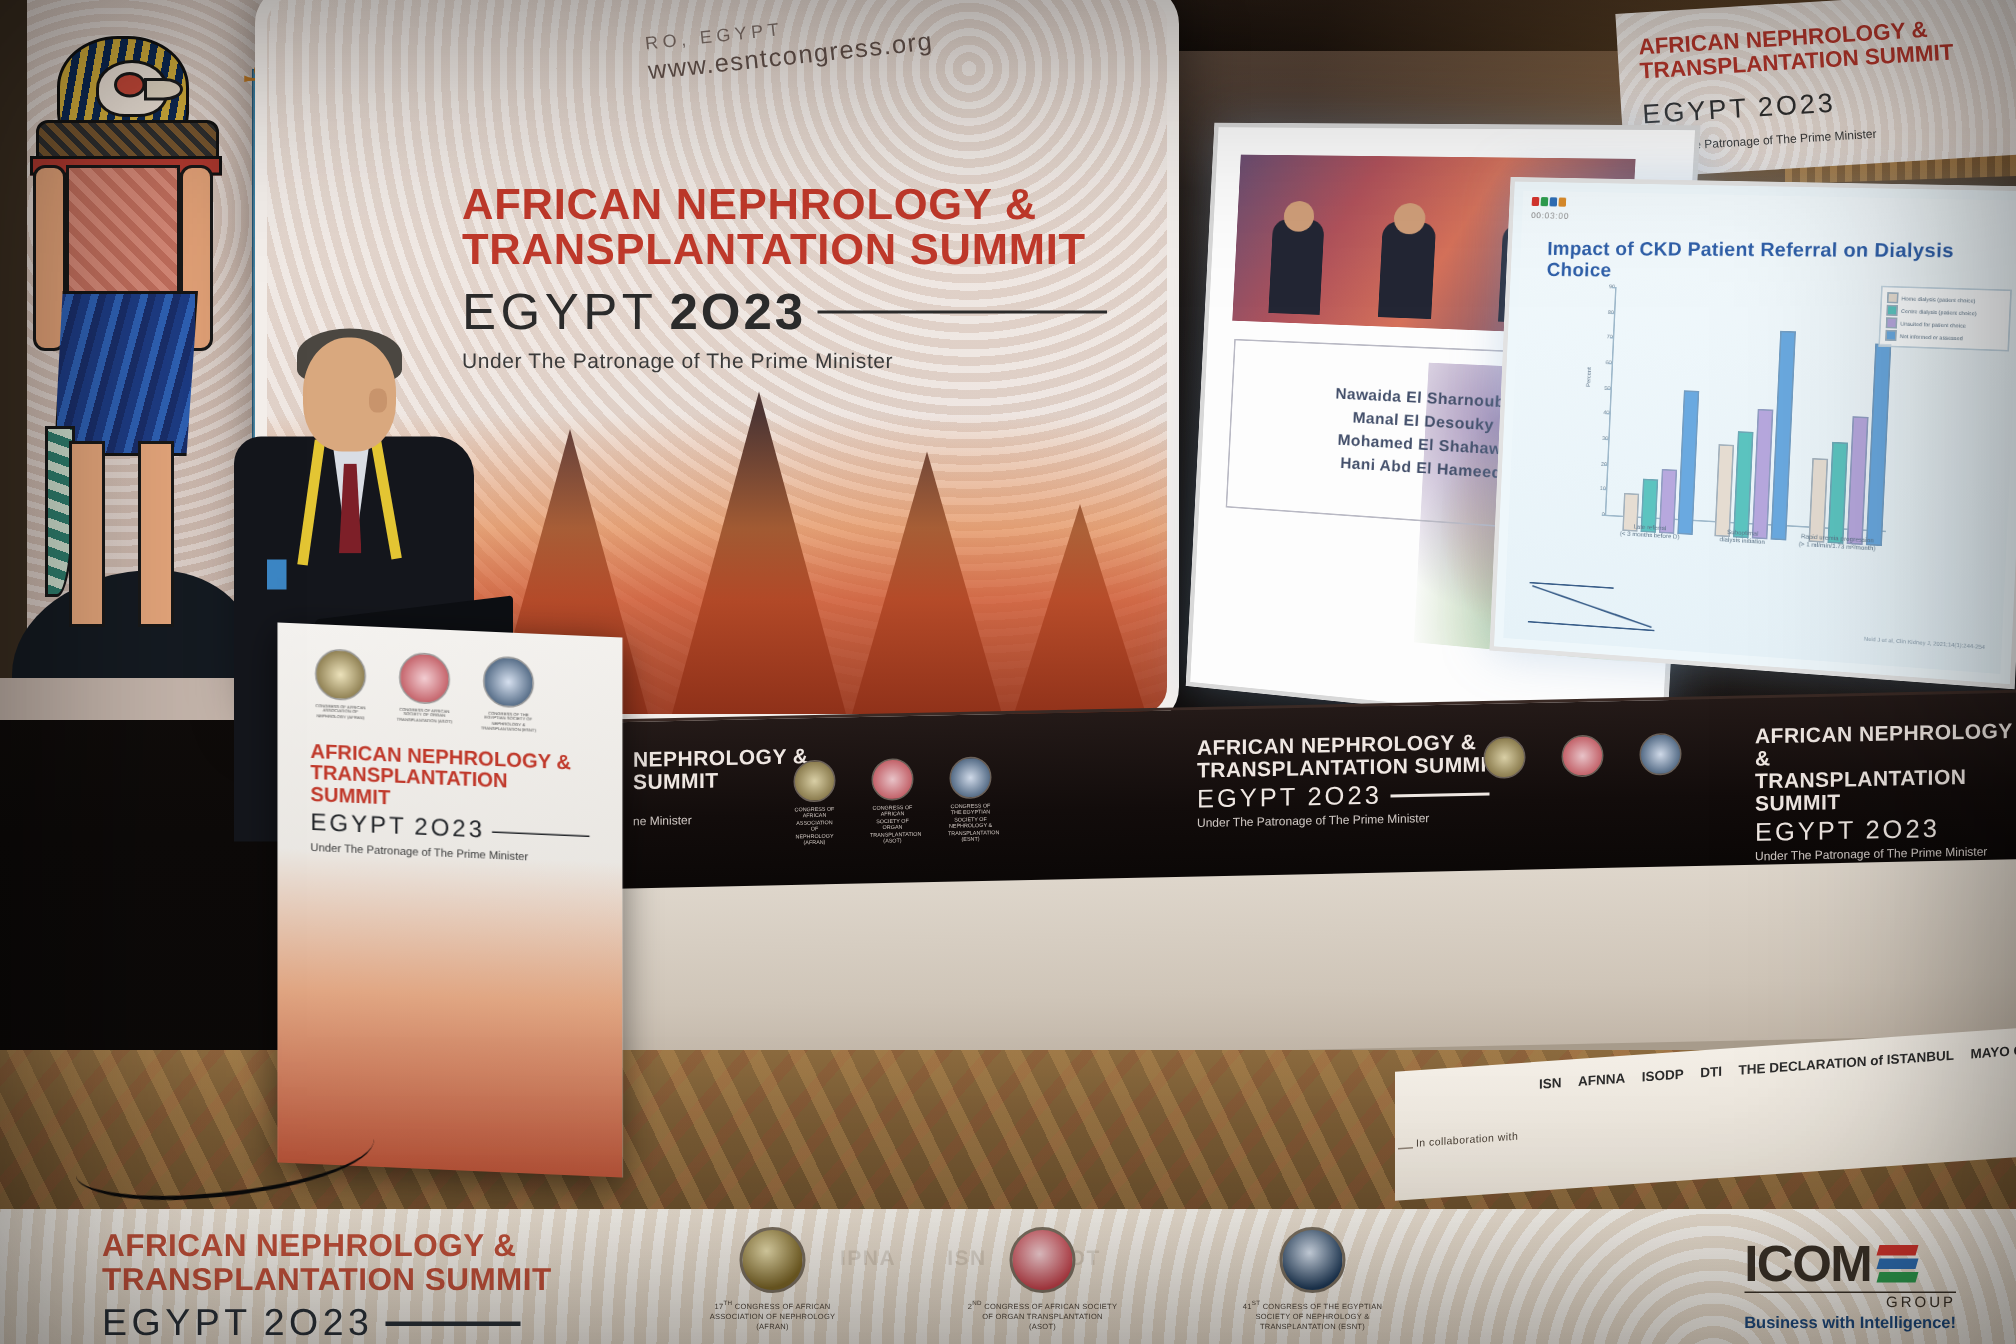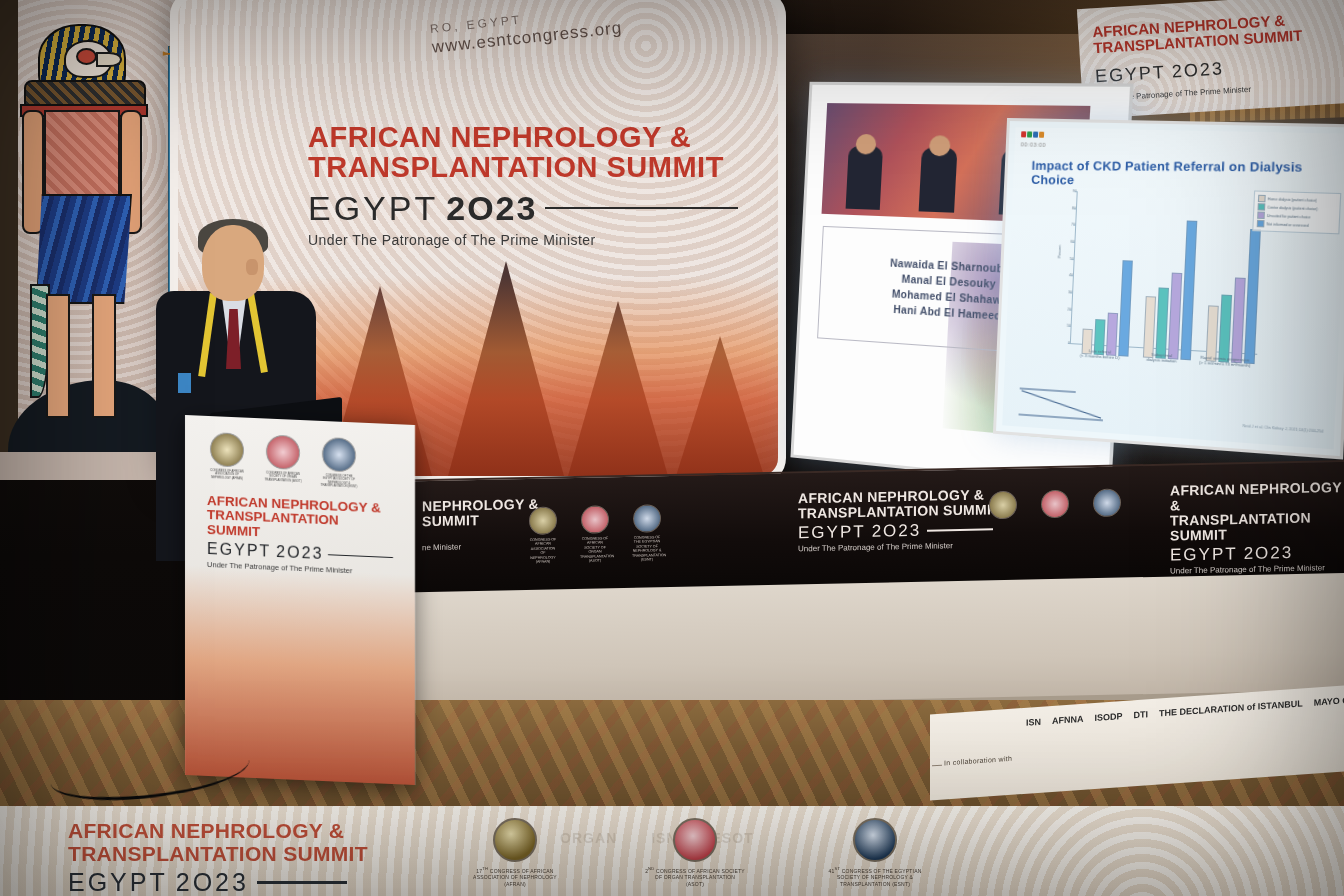"ORGAN" span { text: ORGAN -> IPNA }
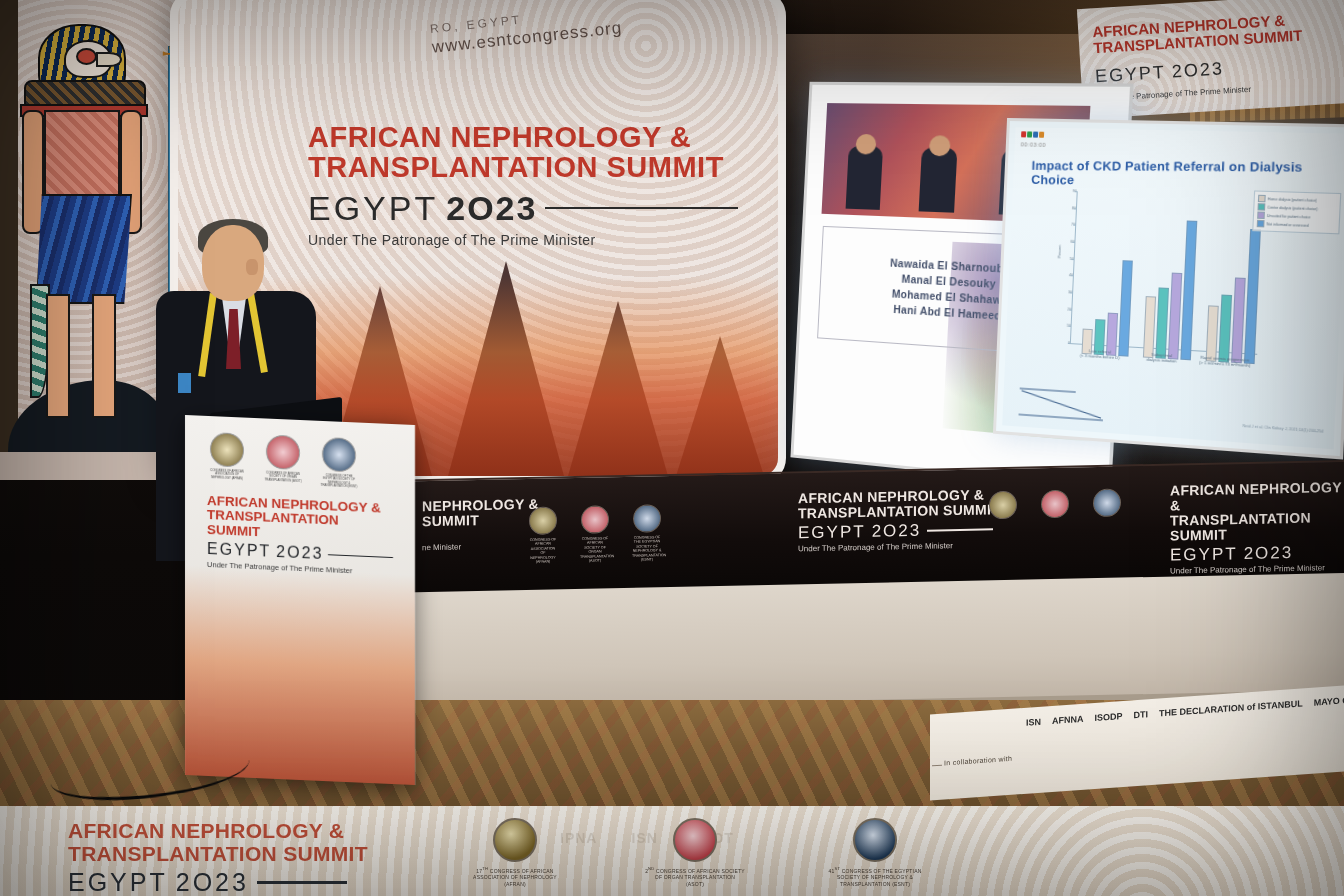"ICOM" div.icom { html: none -> <div> <div> <span>ICOM</span> <span> <i></i> <i></i> <i></i> </span> </div> <div>GROUP</div> <div>Business with Intelligence!</div> </div> }
